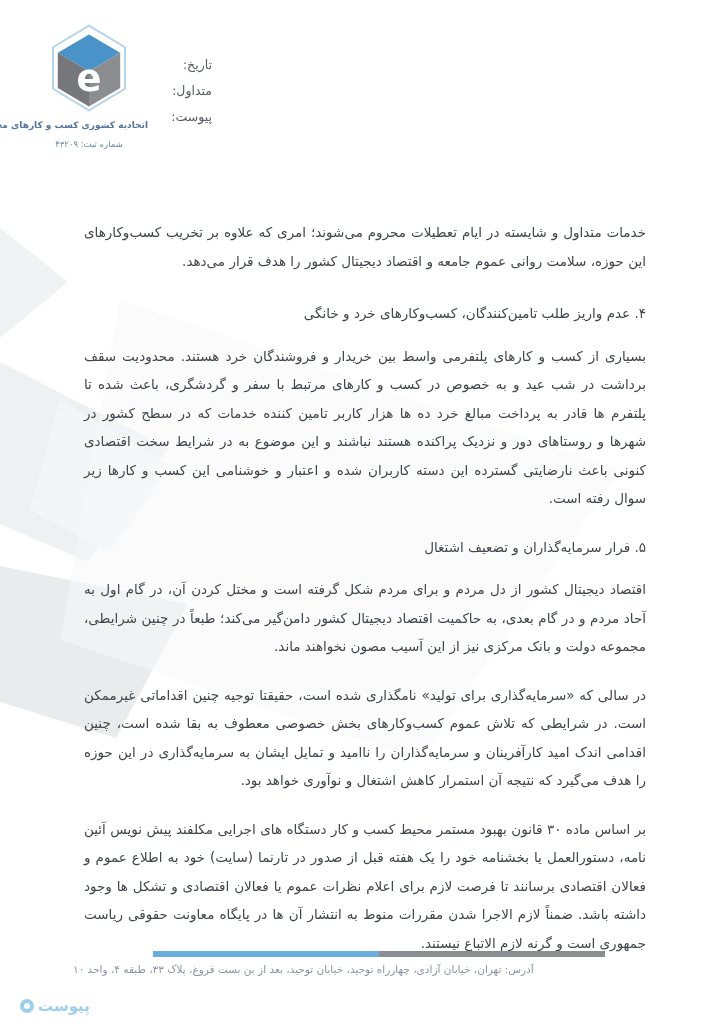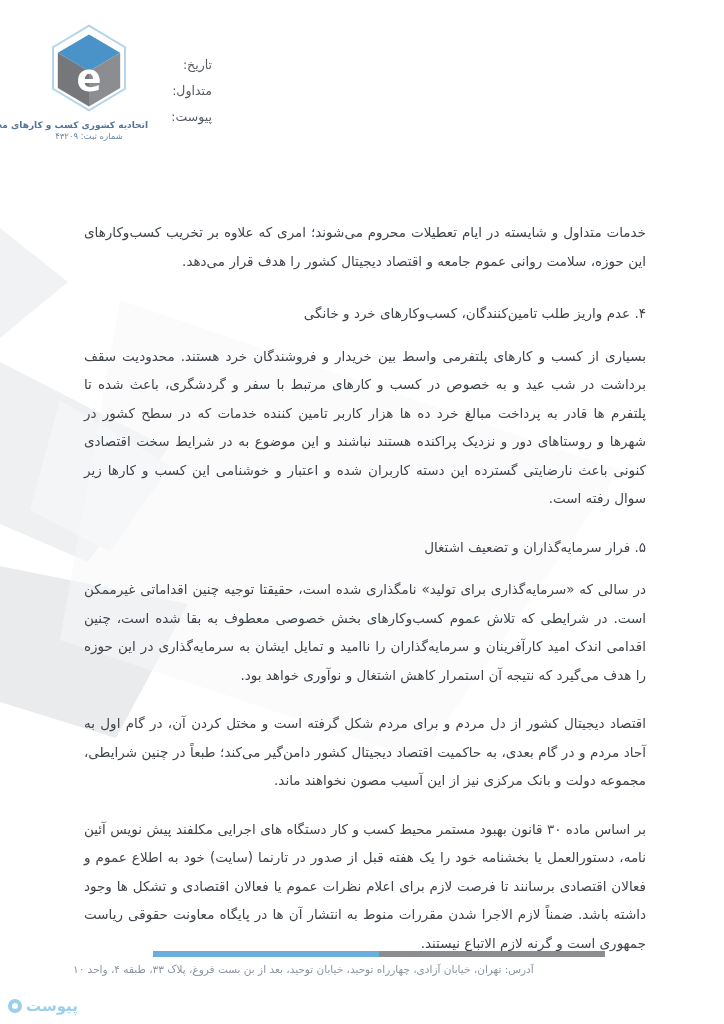"شماره ثبت: ۴۳۲۰۹" .letterhead .reg { margin-top: 1px -> 9px }
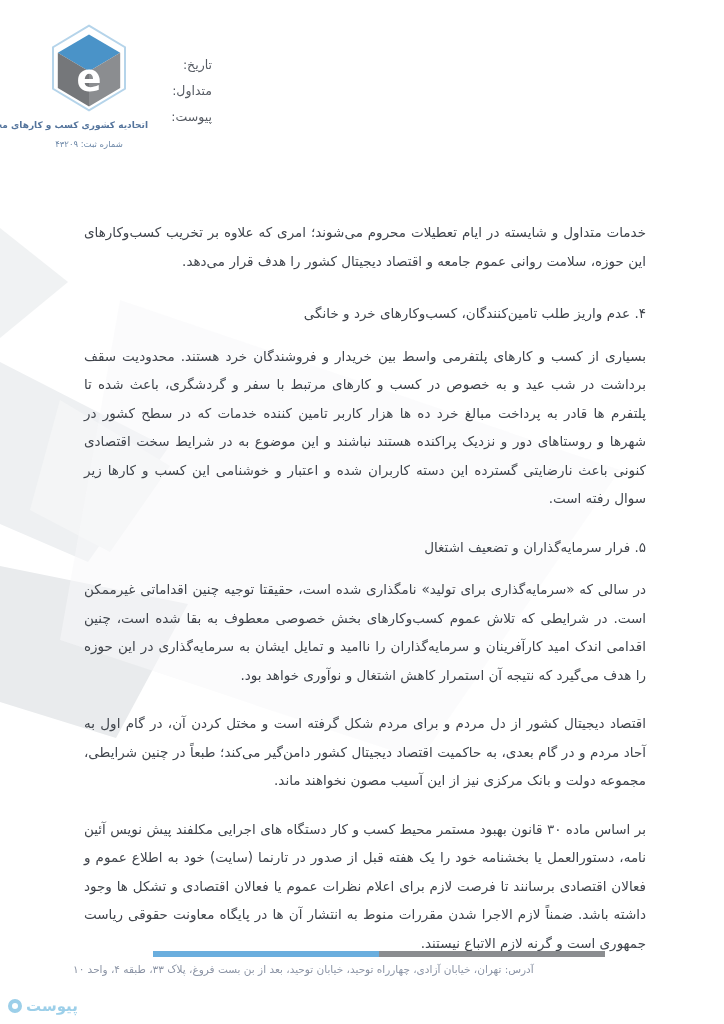"در سالی که «سرمایه‌گذاری برای" p { order: before "اقتصاد دیجیتال کشور از دل" -> after "اقتصاد دیجیتال کشور از دل" }
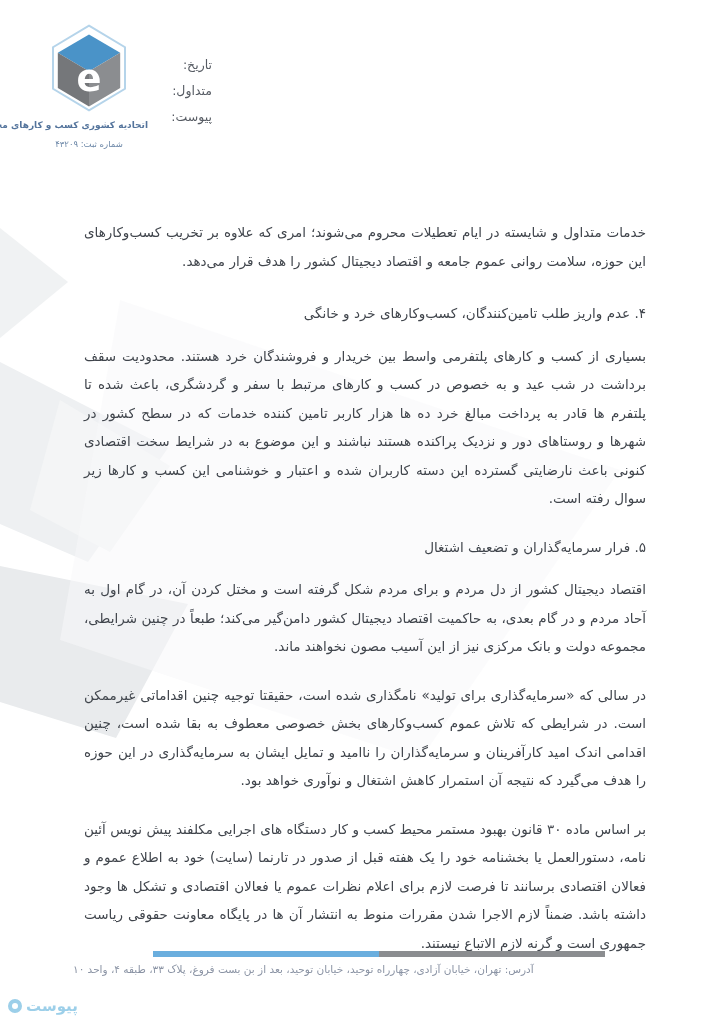"پیوست" .brandmark { left: 8px -> 20px }
